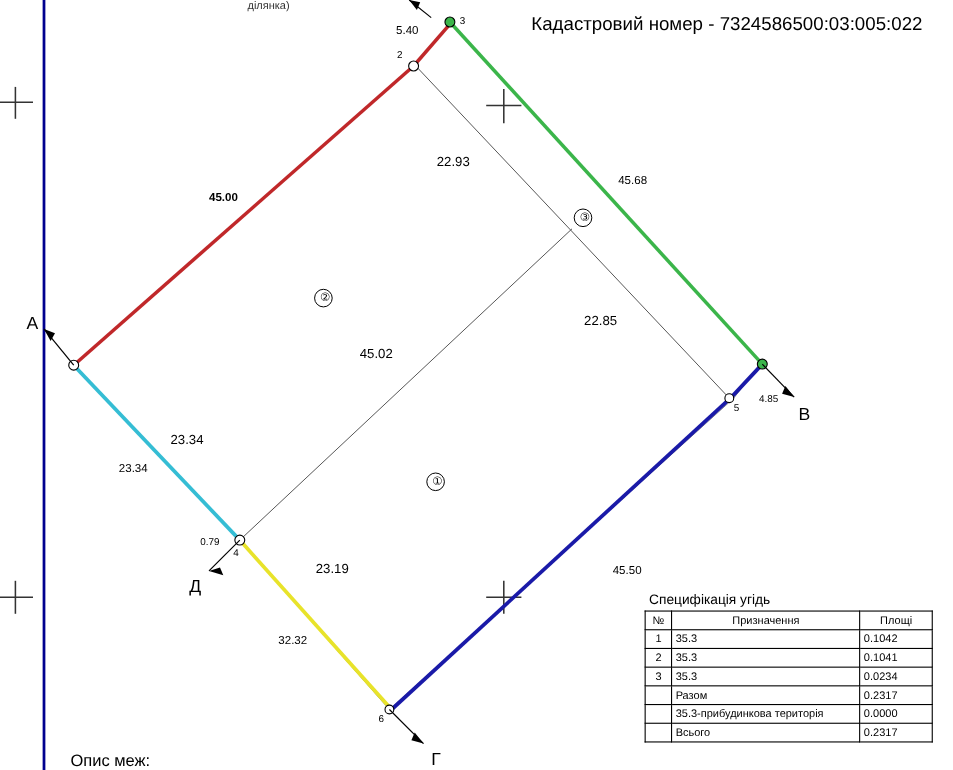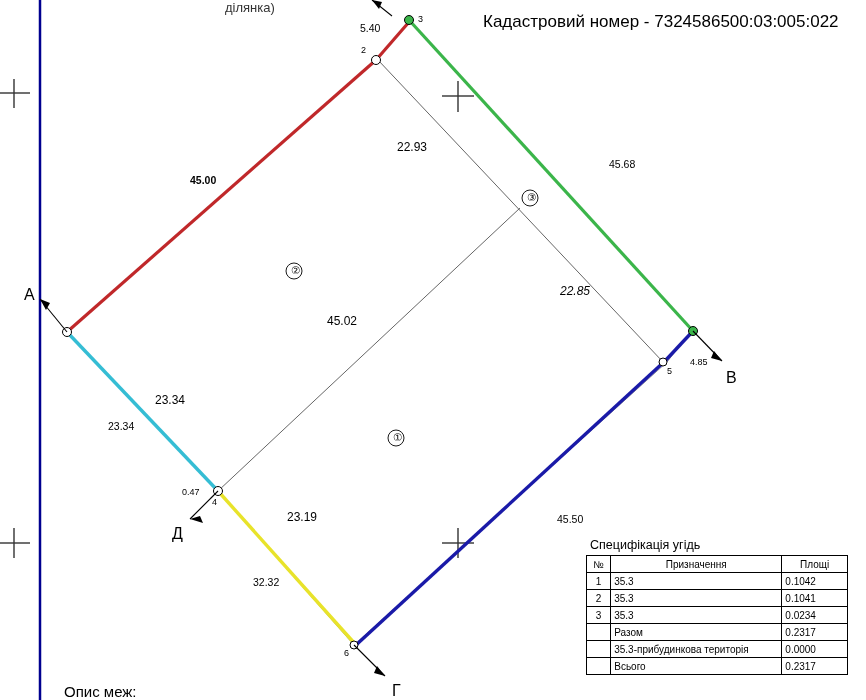"ділянка)" .top-cut { font-size: 13px -> 10px }
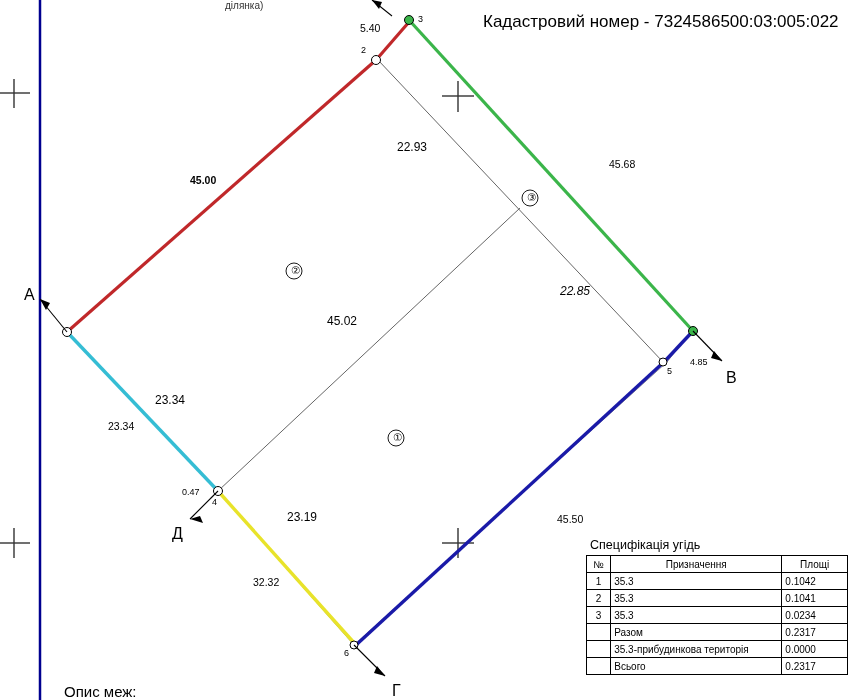"45.68" div.lbl { margin-left: 47px -> none }
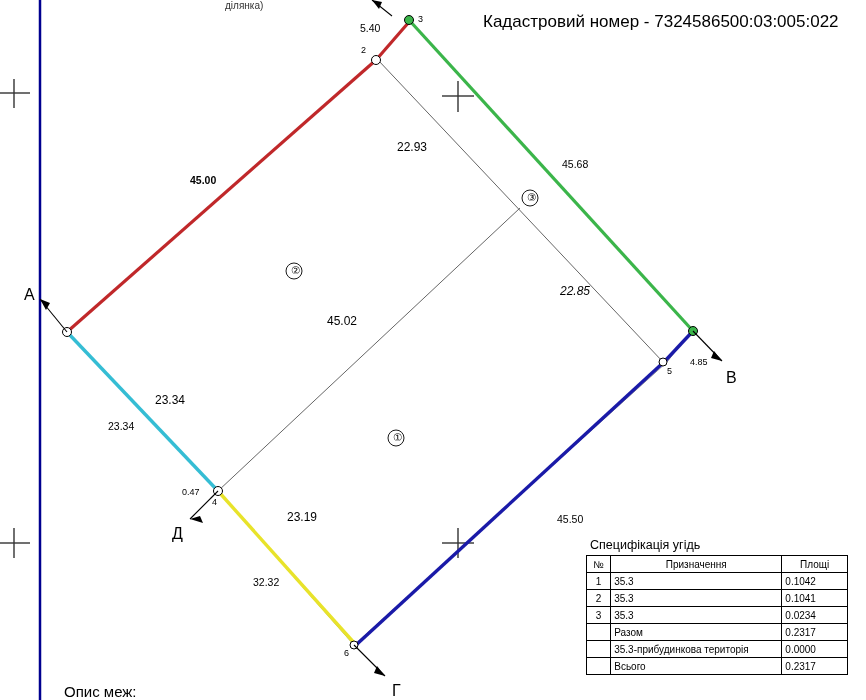"22.85" div.lbl { font-style: italic -> none; left: 560px -> 531px }
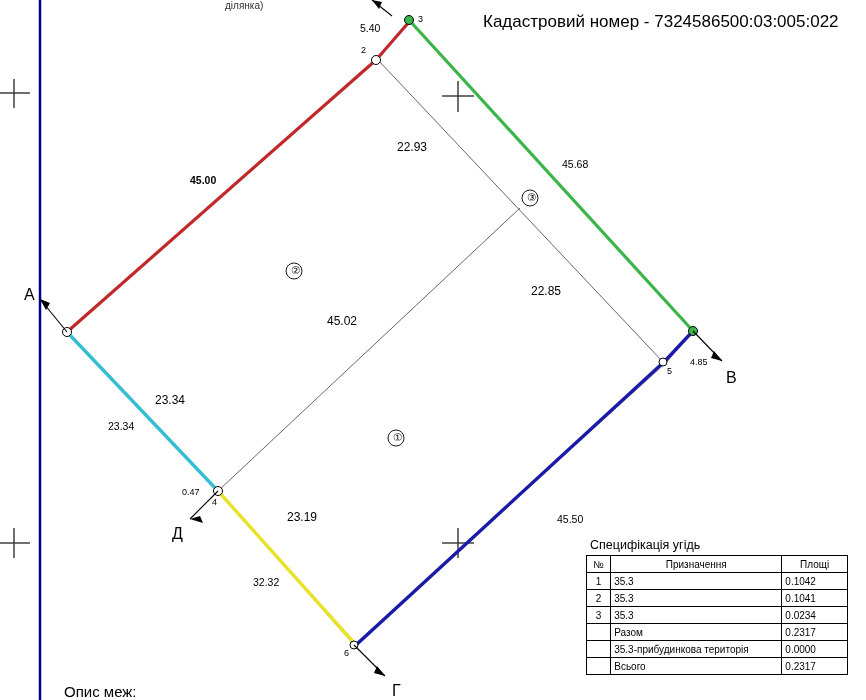"0.47" div.lbl { text: 0.47 -> 0.79 }
